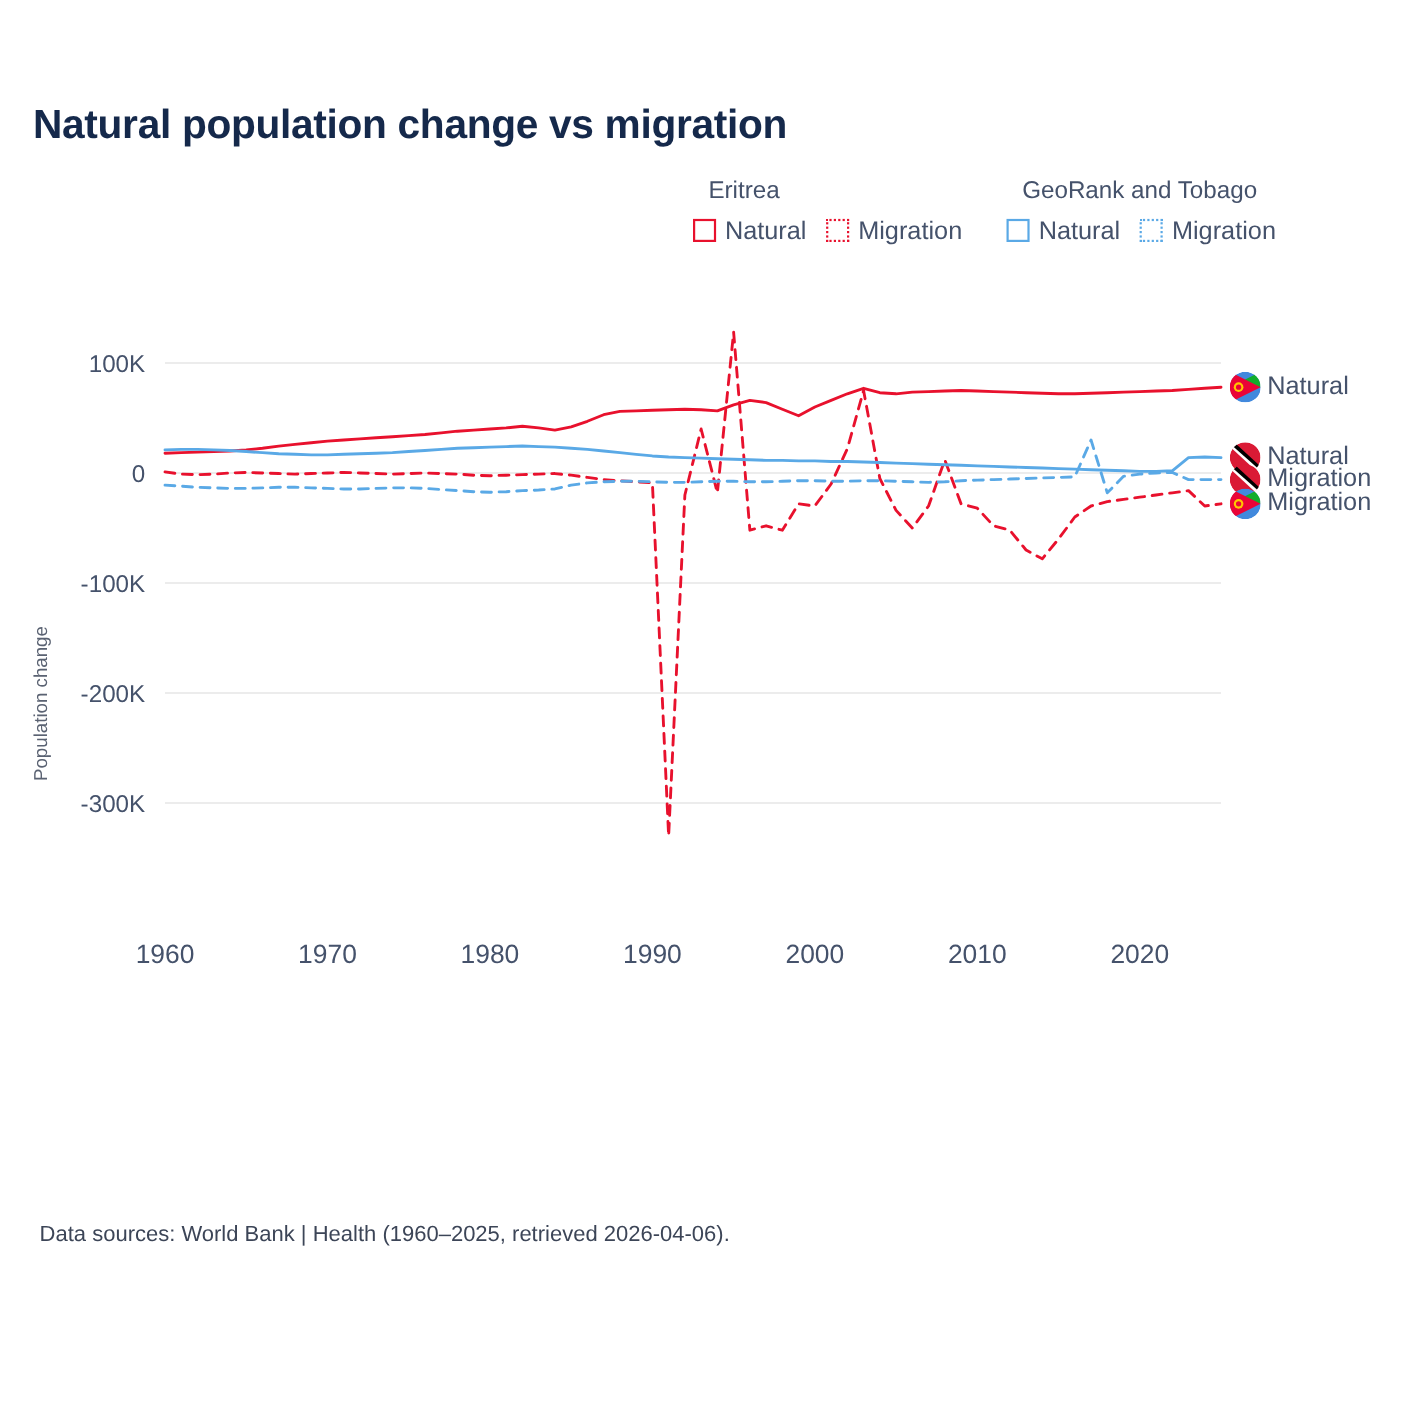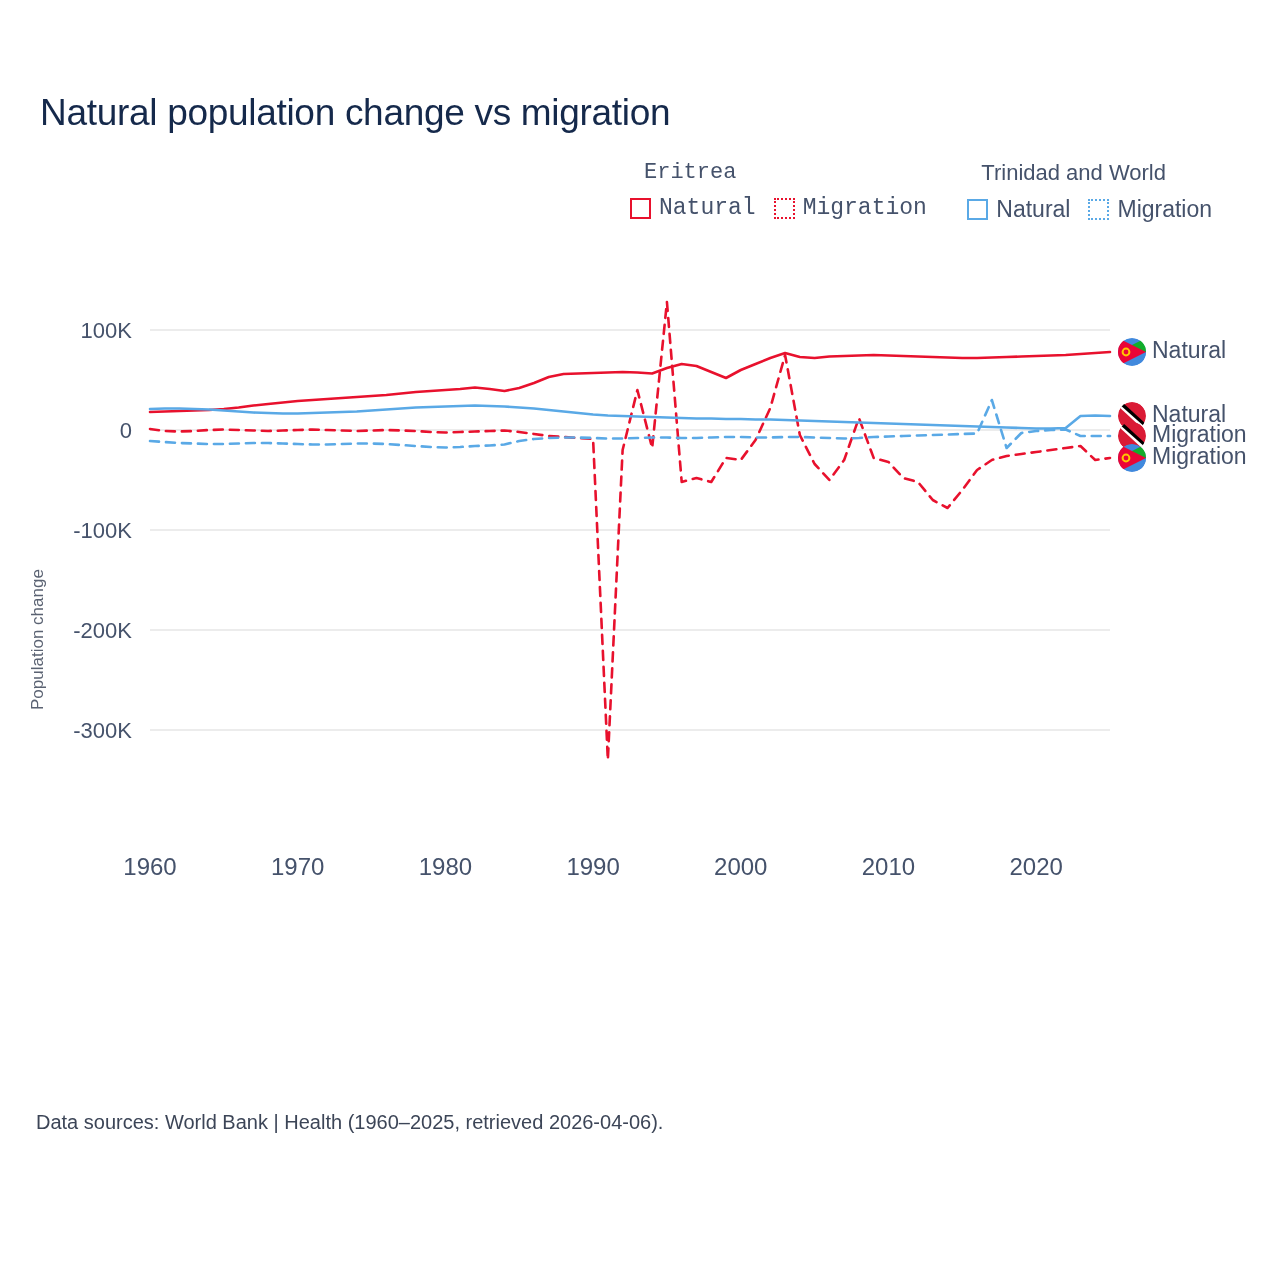"Natural population change vs migration" #title { font-weight: normal -> bold; left: 40px -> 30px }
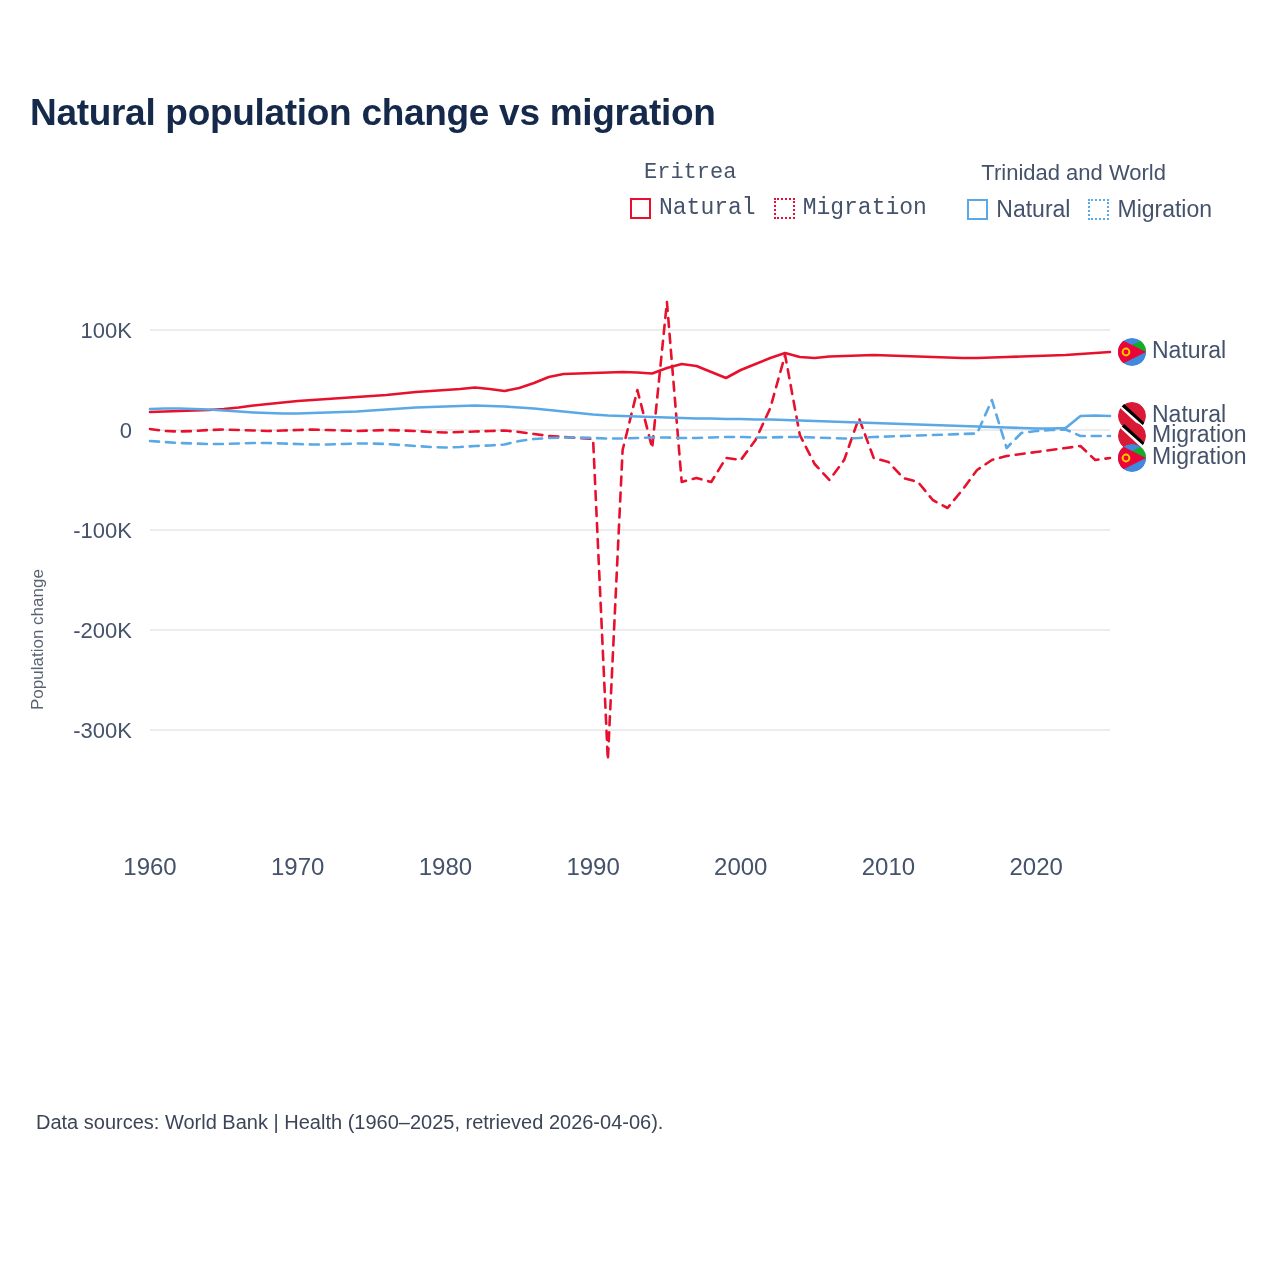"Eritrea" .legend-group.g1 { font-family: Liberation Mono, monospace -> none }
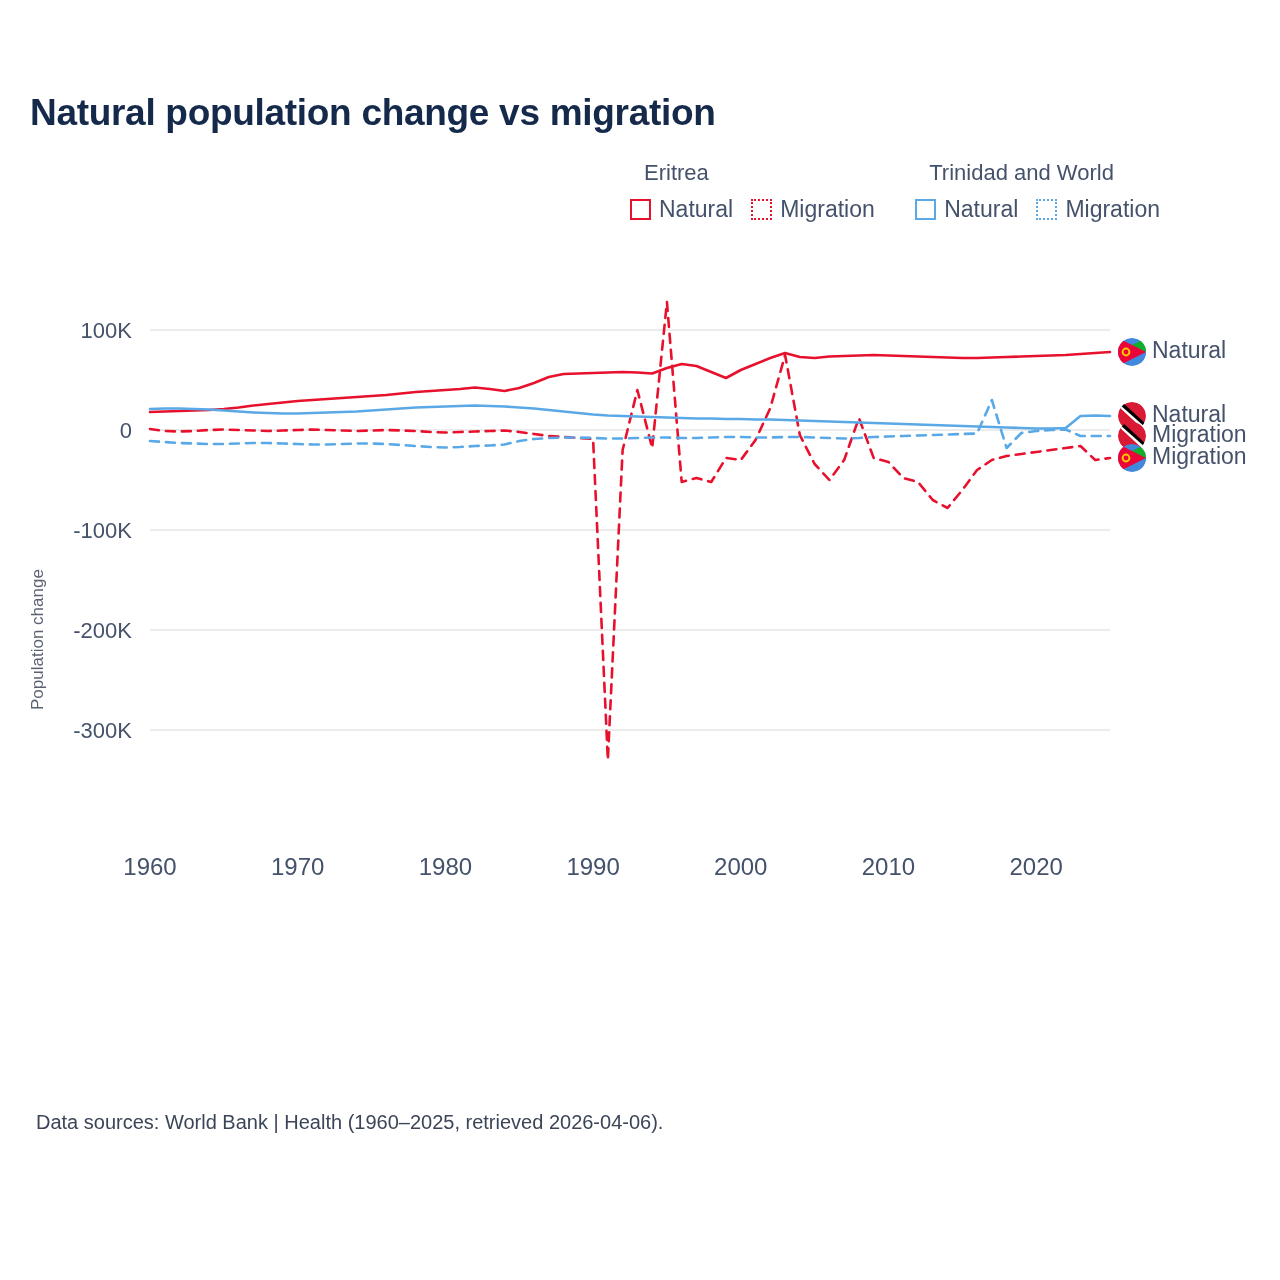"Trinidad and World" div.legend-title { text: Trinidad and World -> GeoRank and Tobago }
